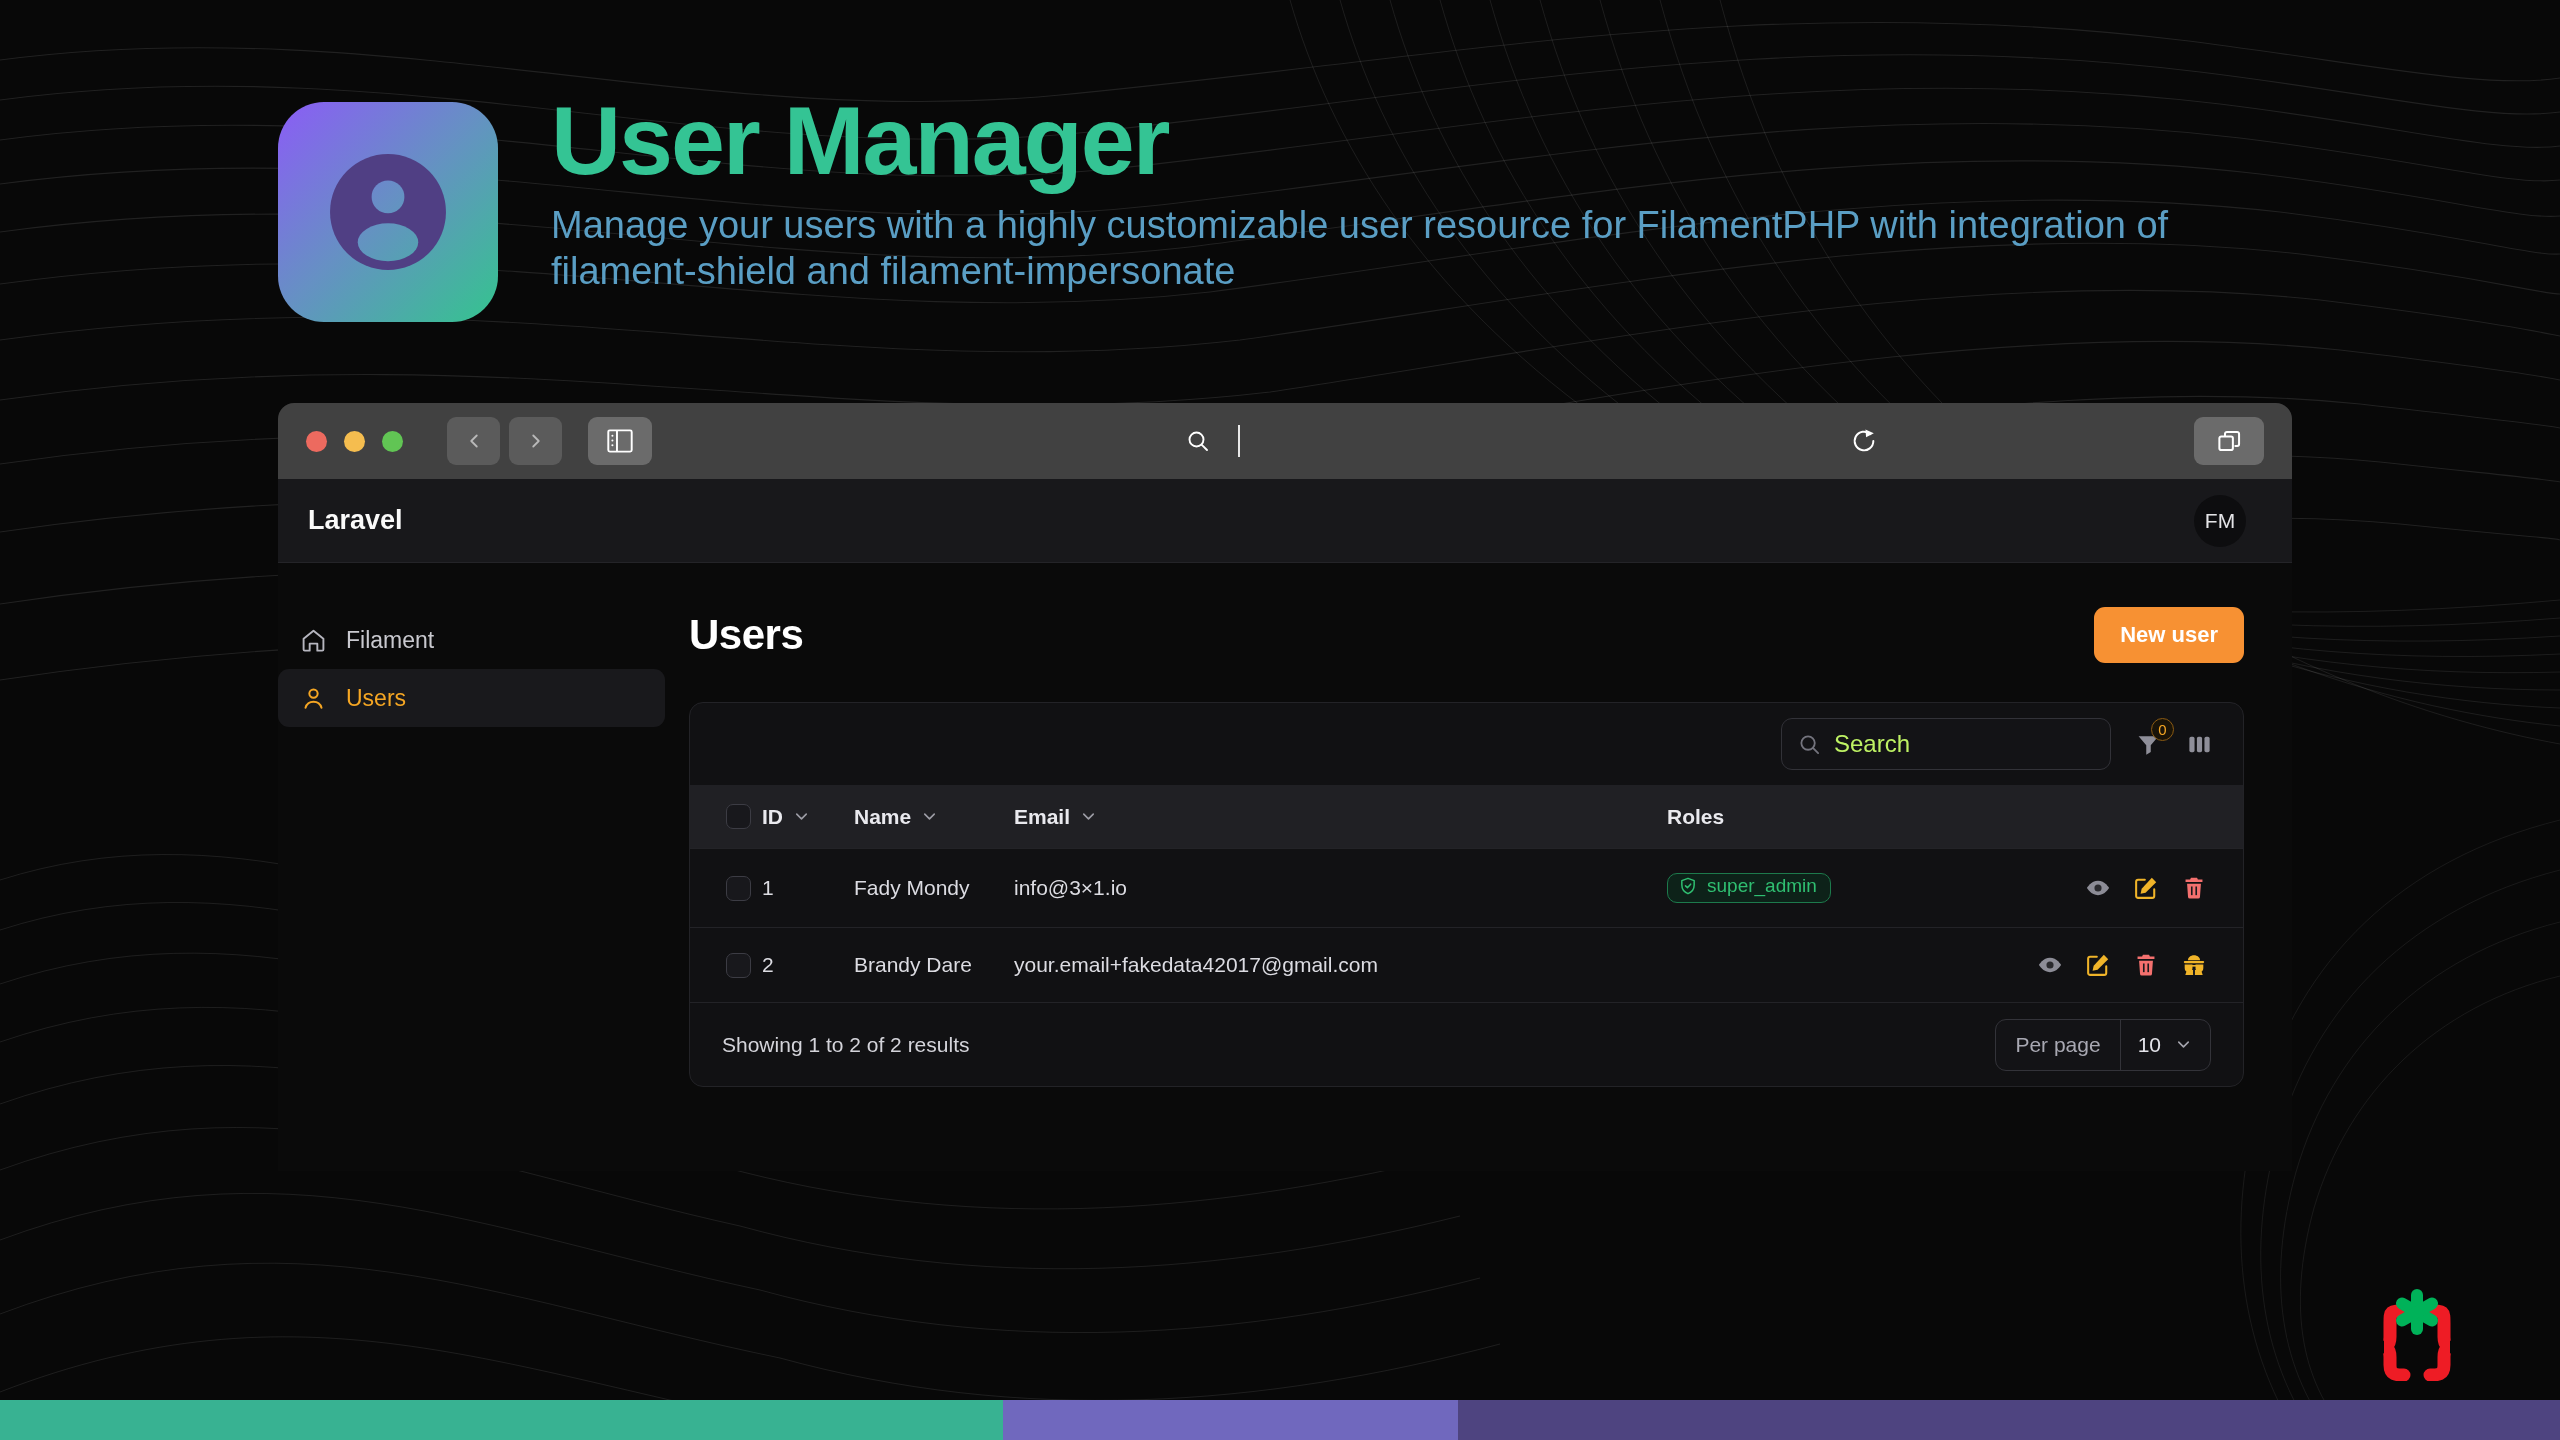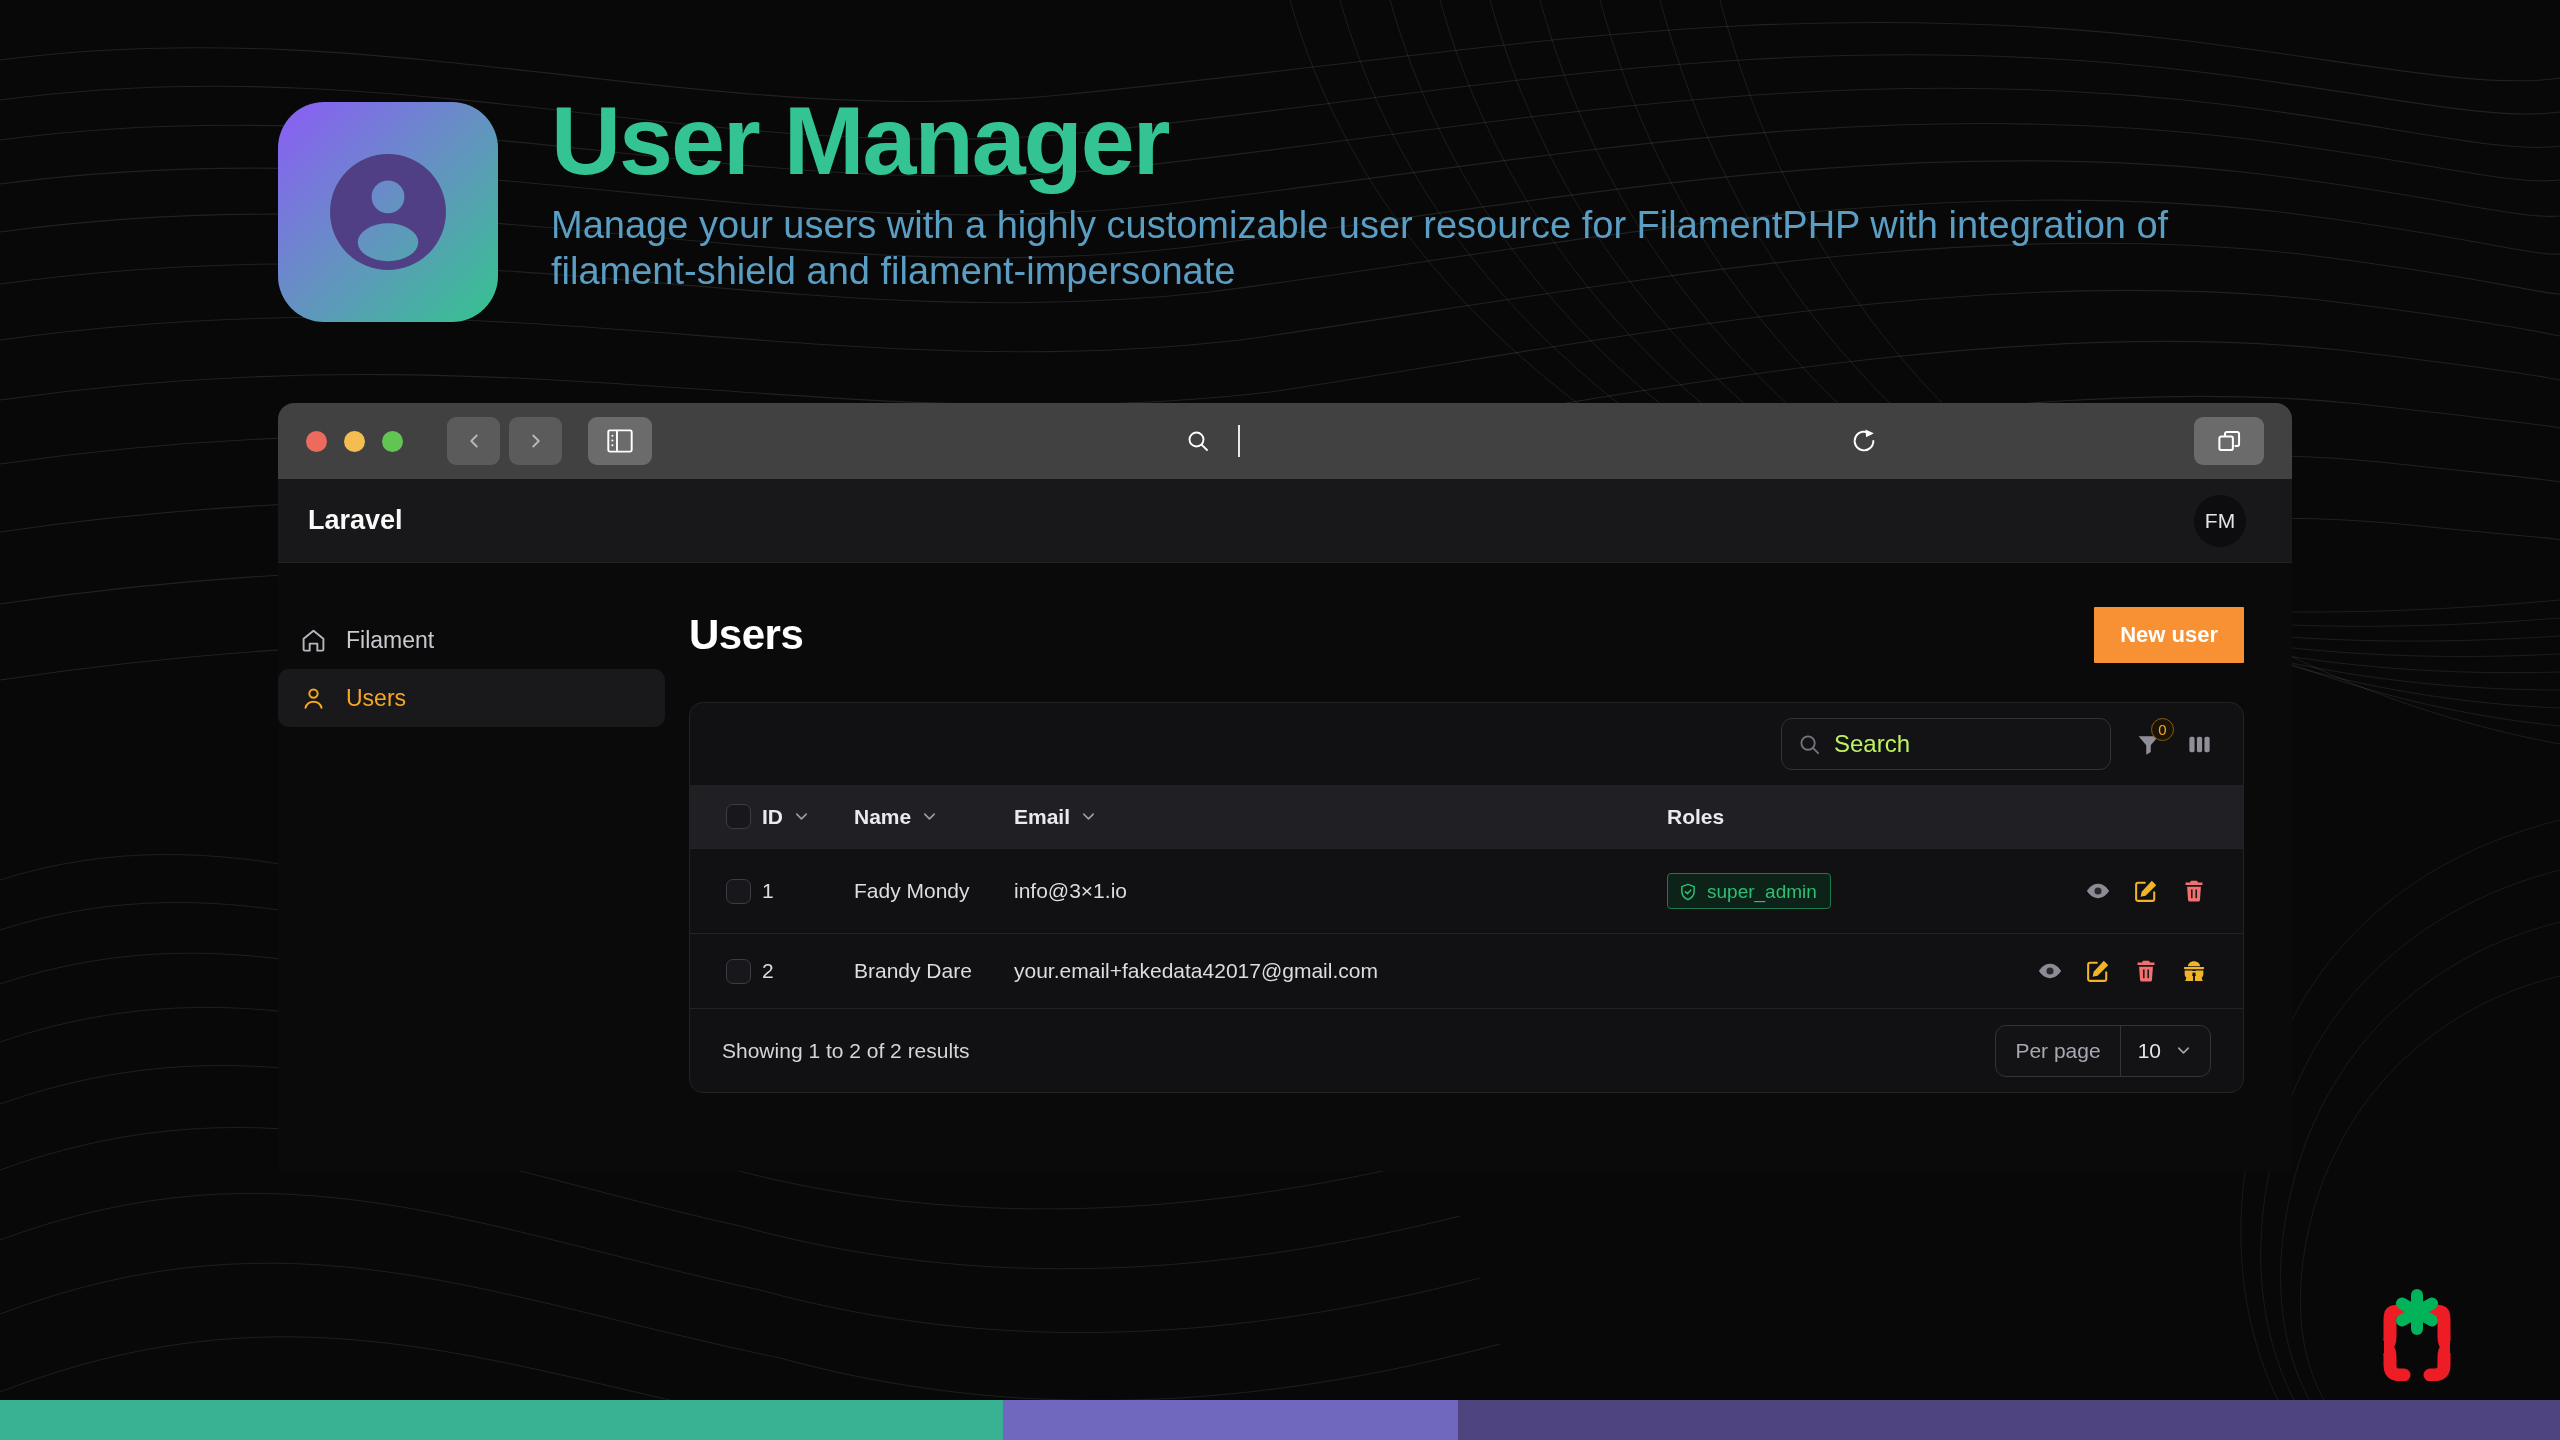"New user" .btn-primary { border-radius: 1px -> 11px }
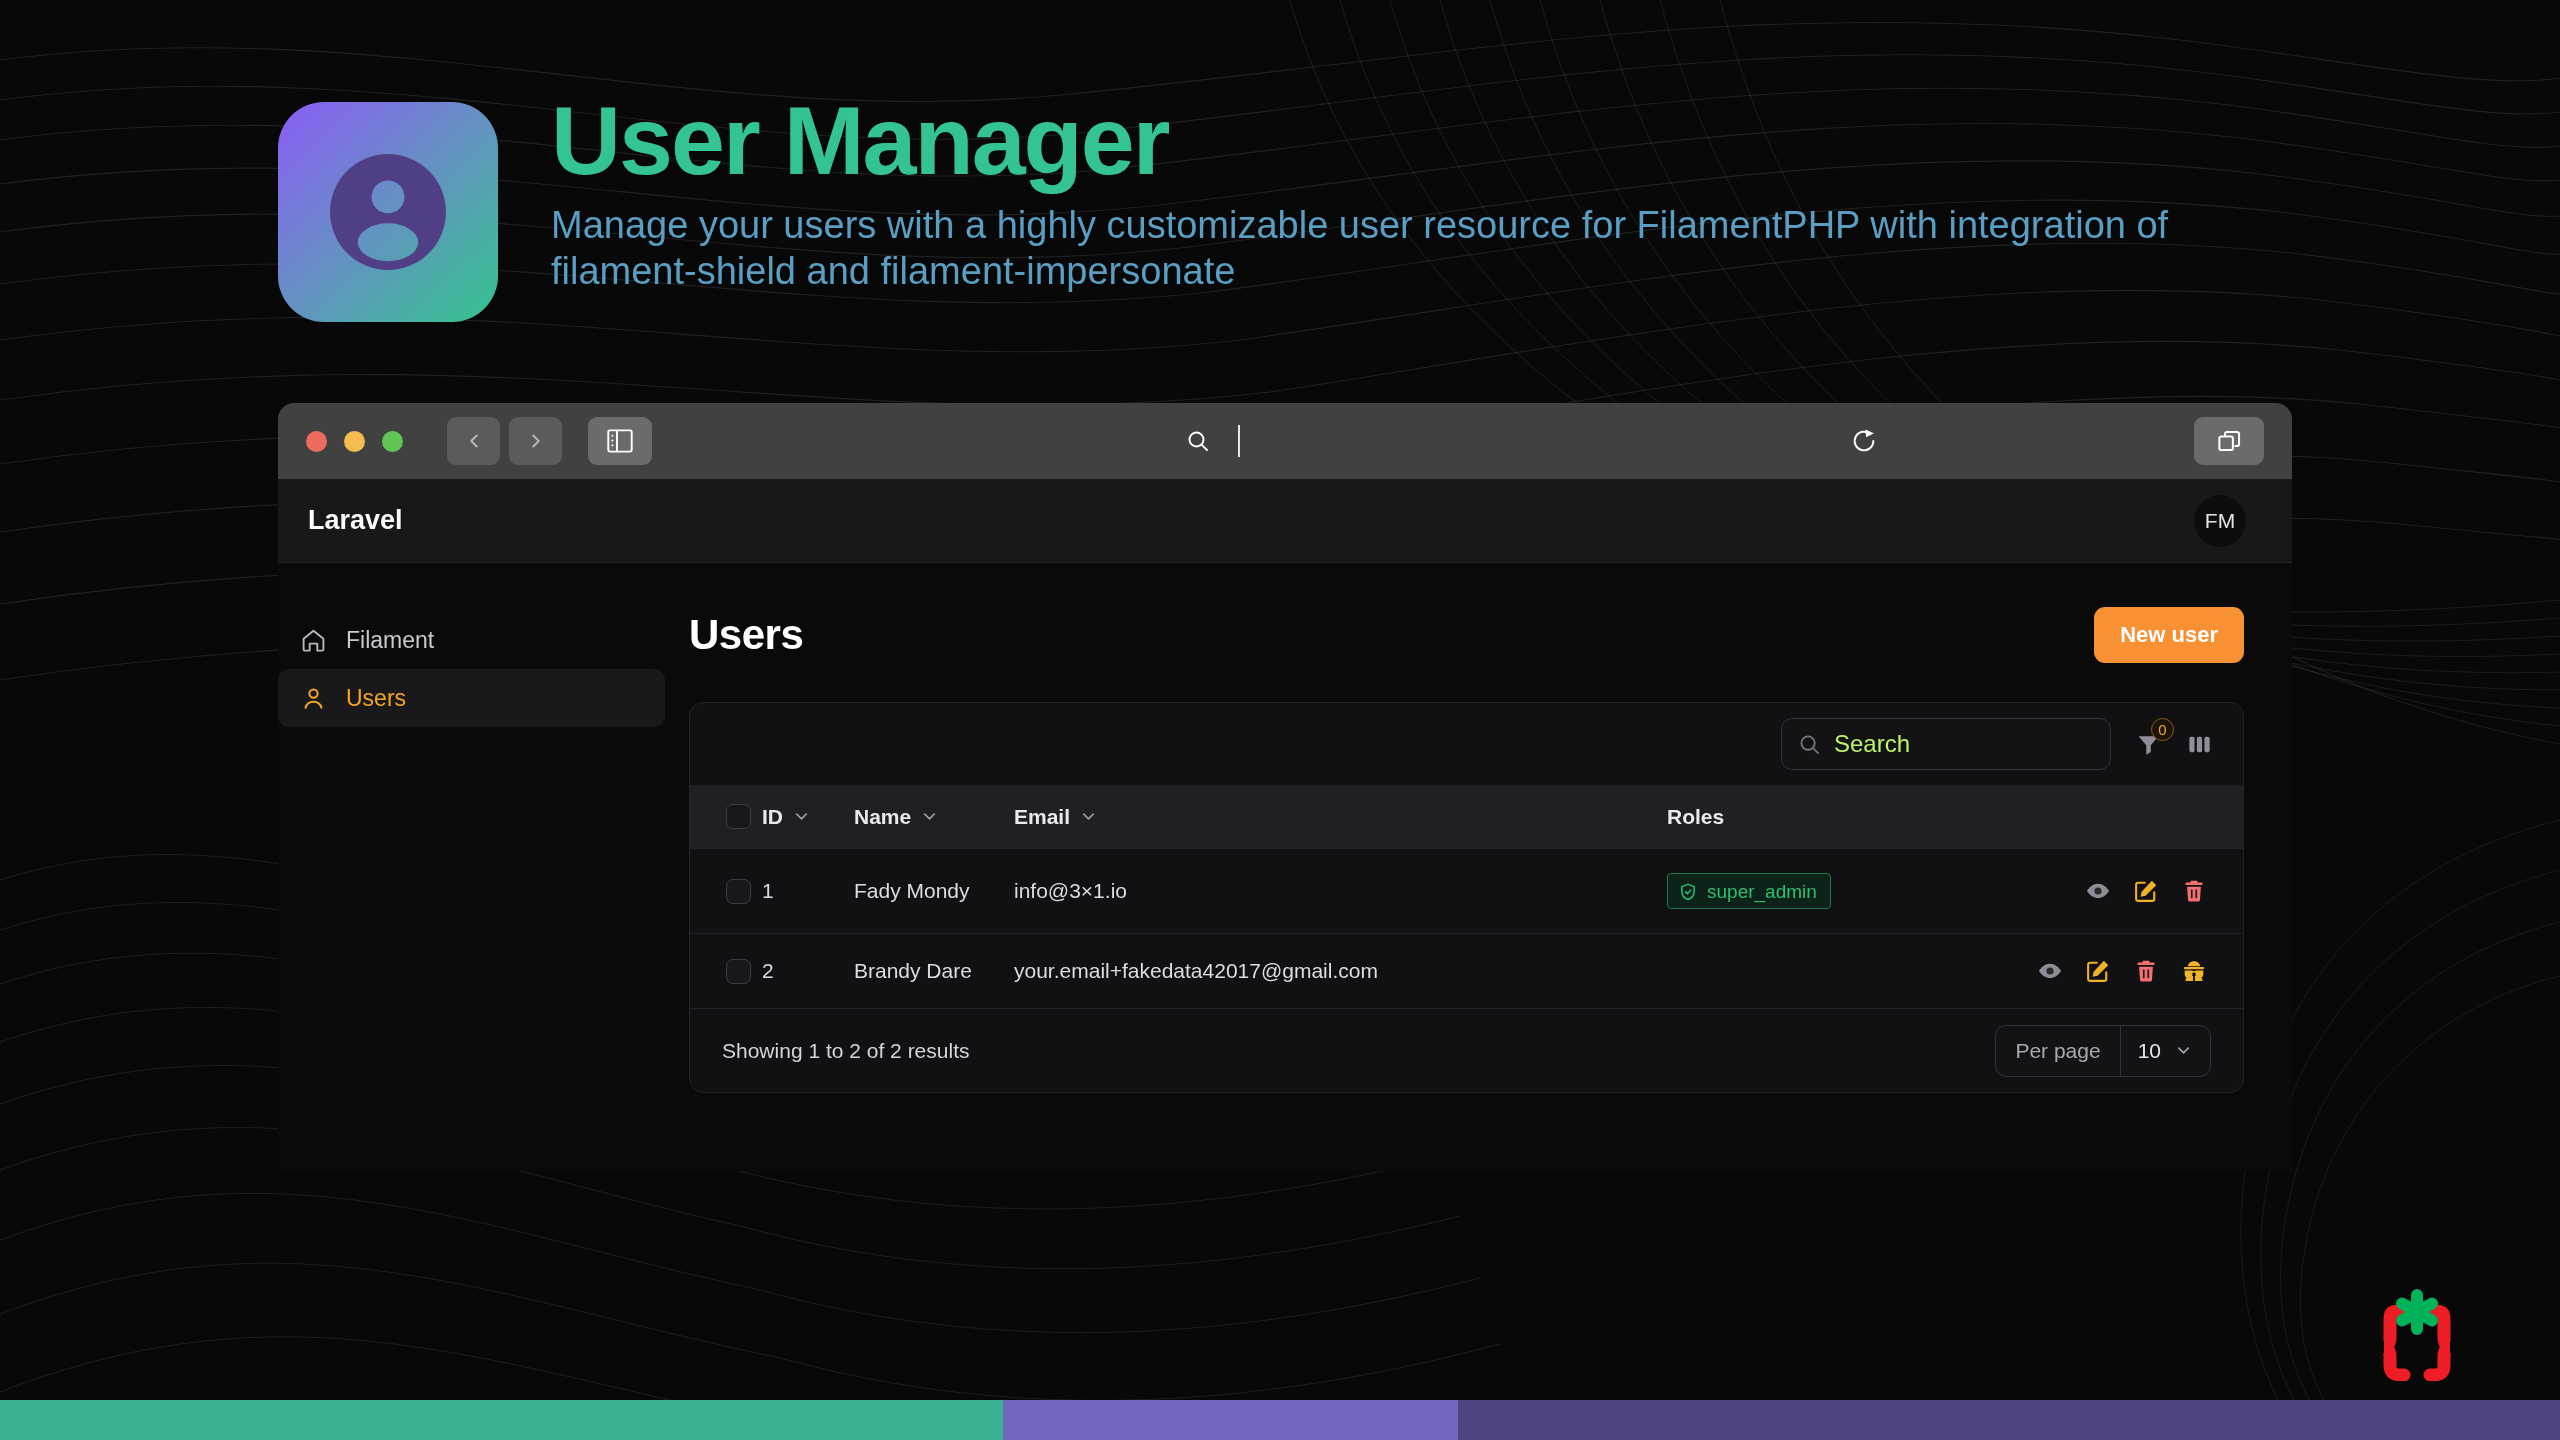"super_admin" .role-badge { border-radius: 4px -> 10px; padding: 7px 13px 5px 10px -> 1px 13px 5px 10px }
